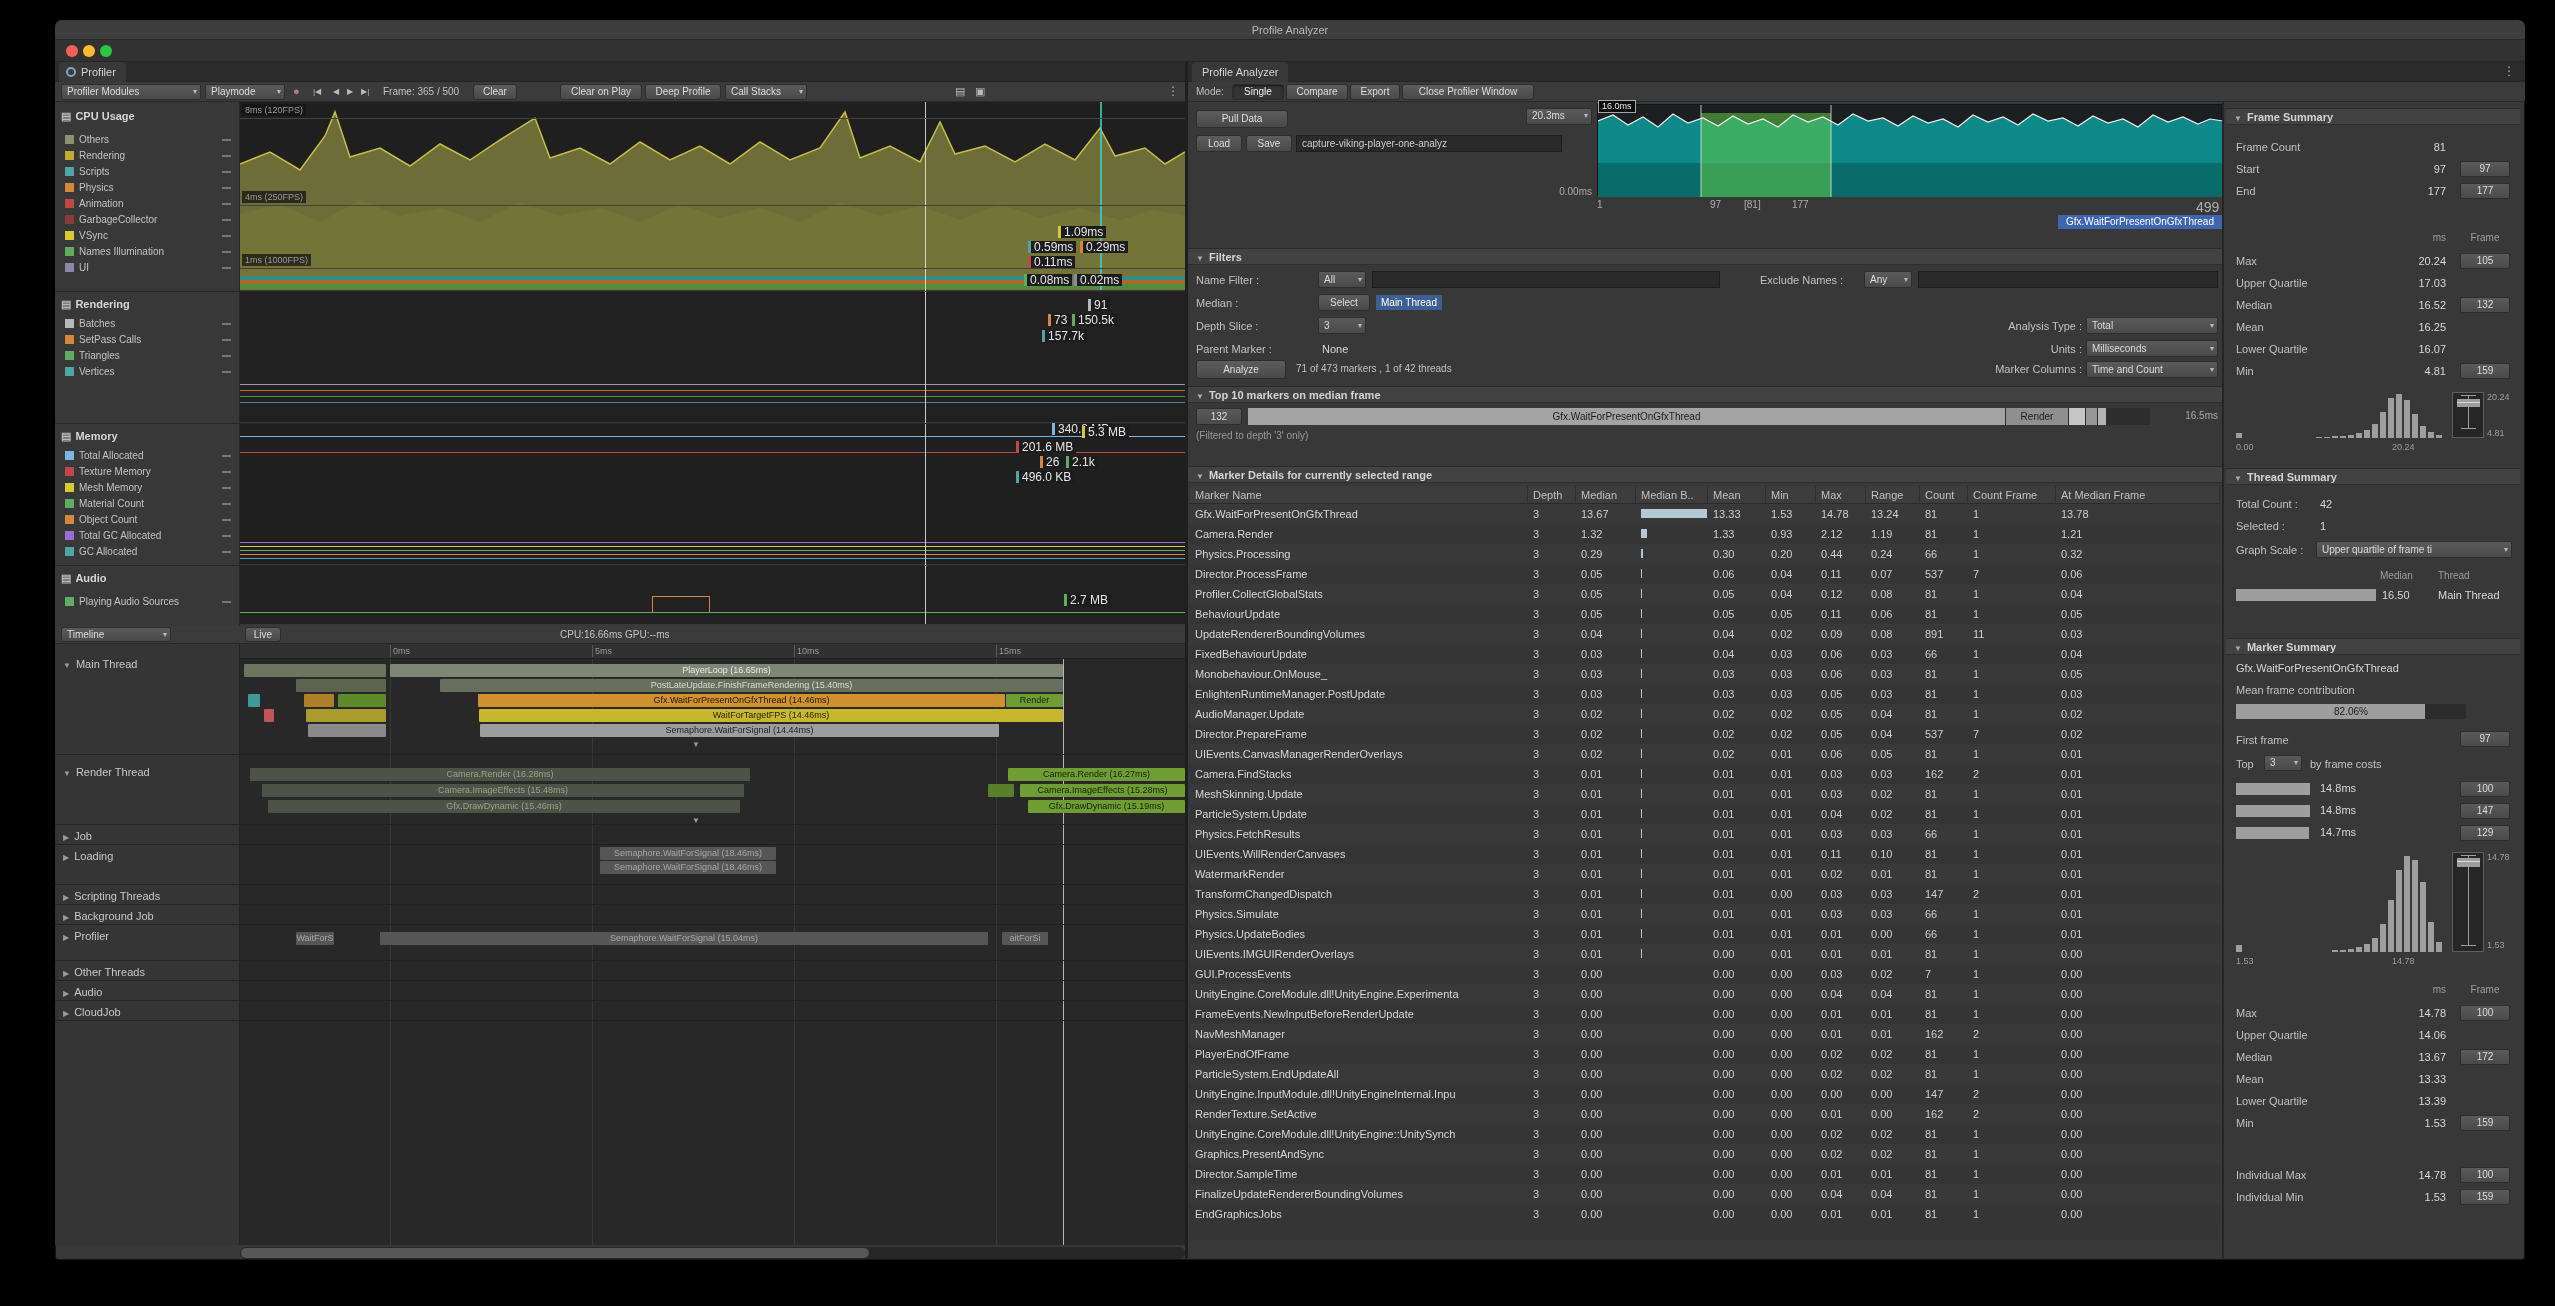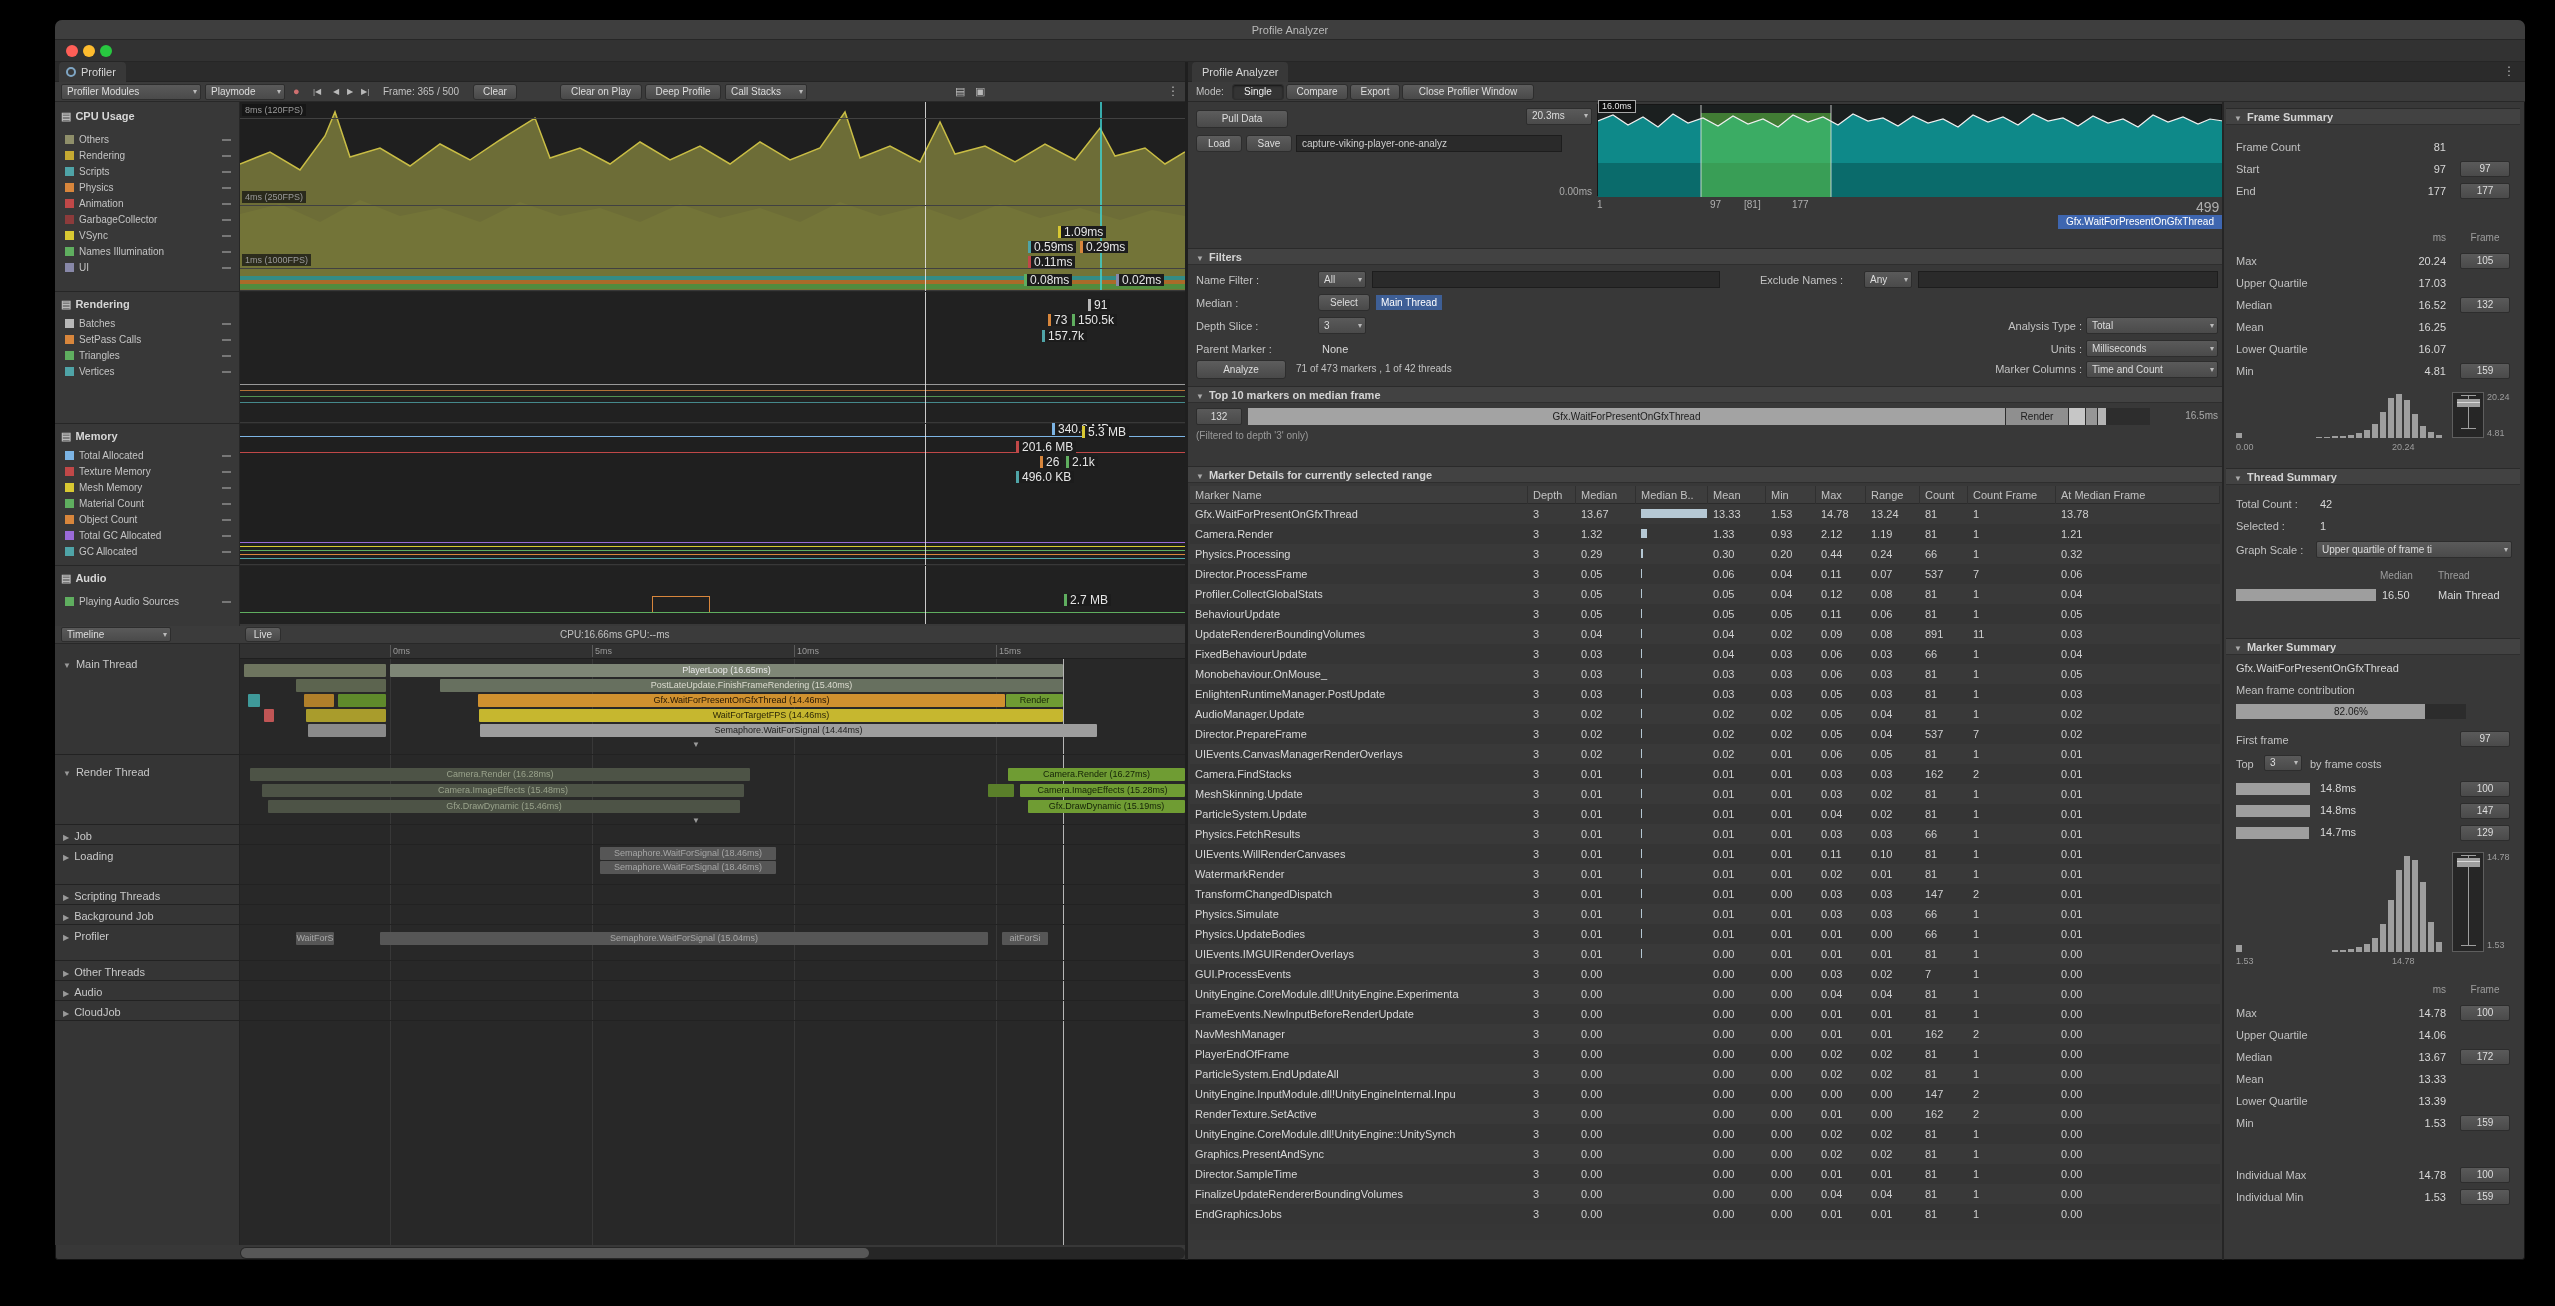"0.02ms" div.callout { left: 1116px -> 1074px }
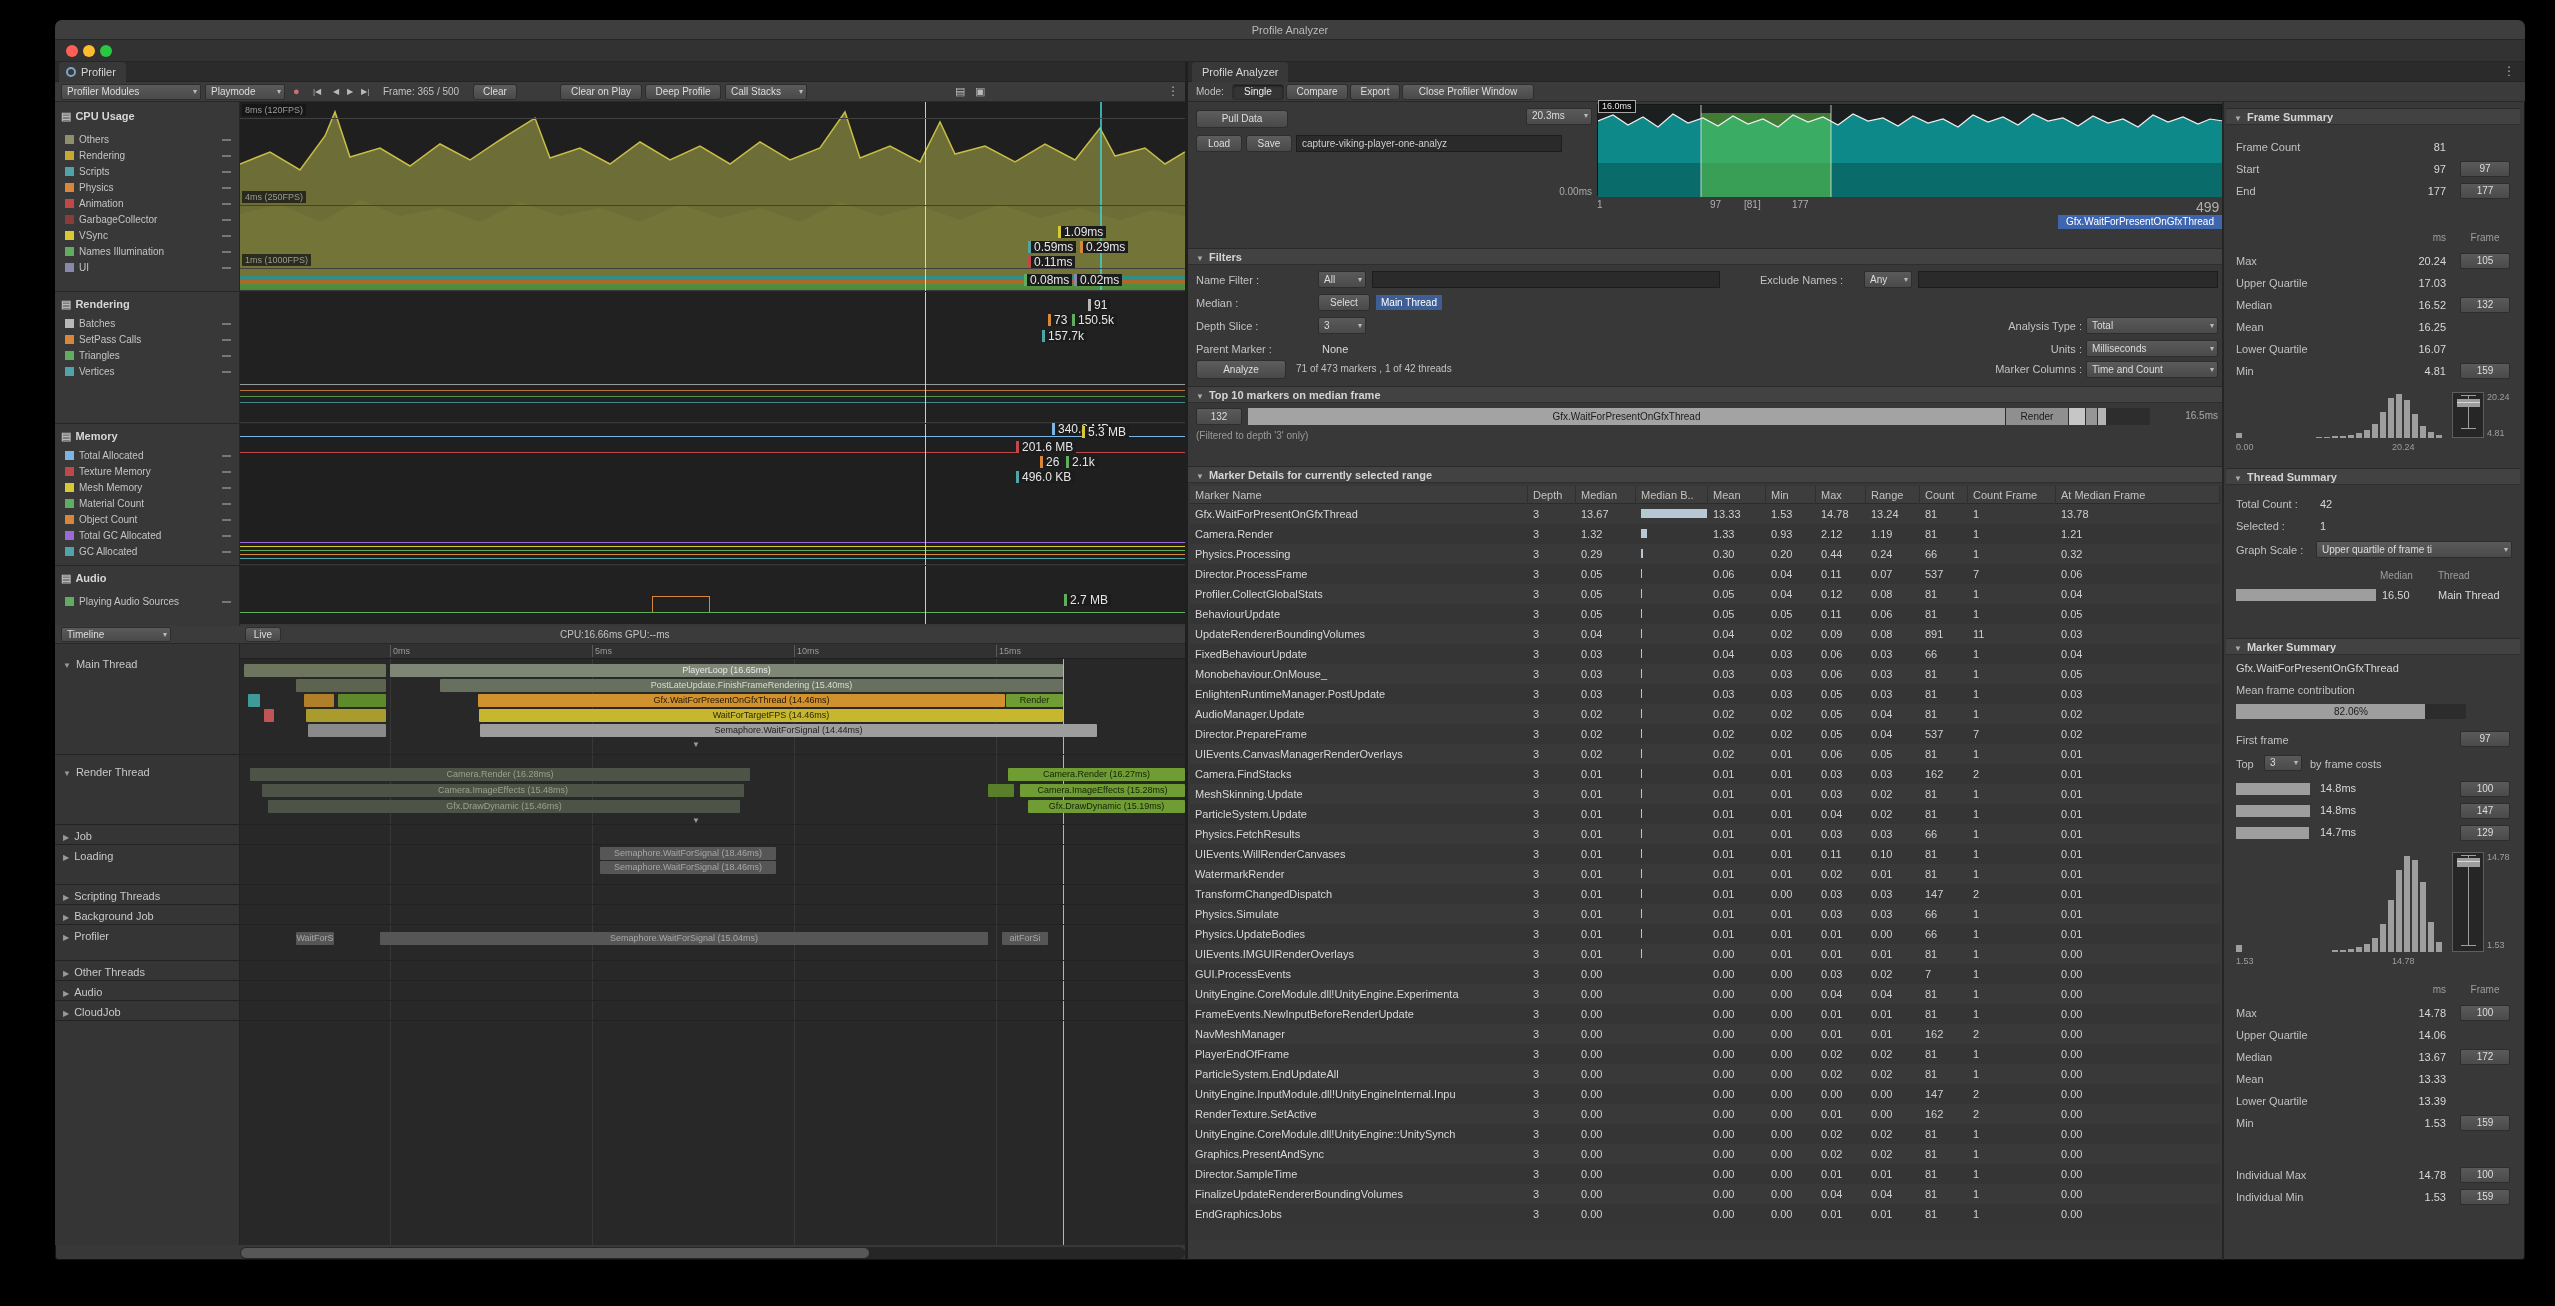"Semaphore.WaitForSignal (14.44ms)" div.bar { width: 617px -> 519px }
